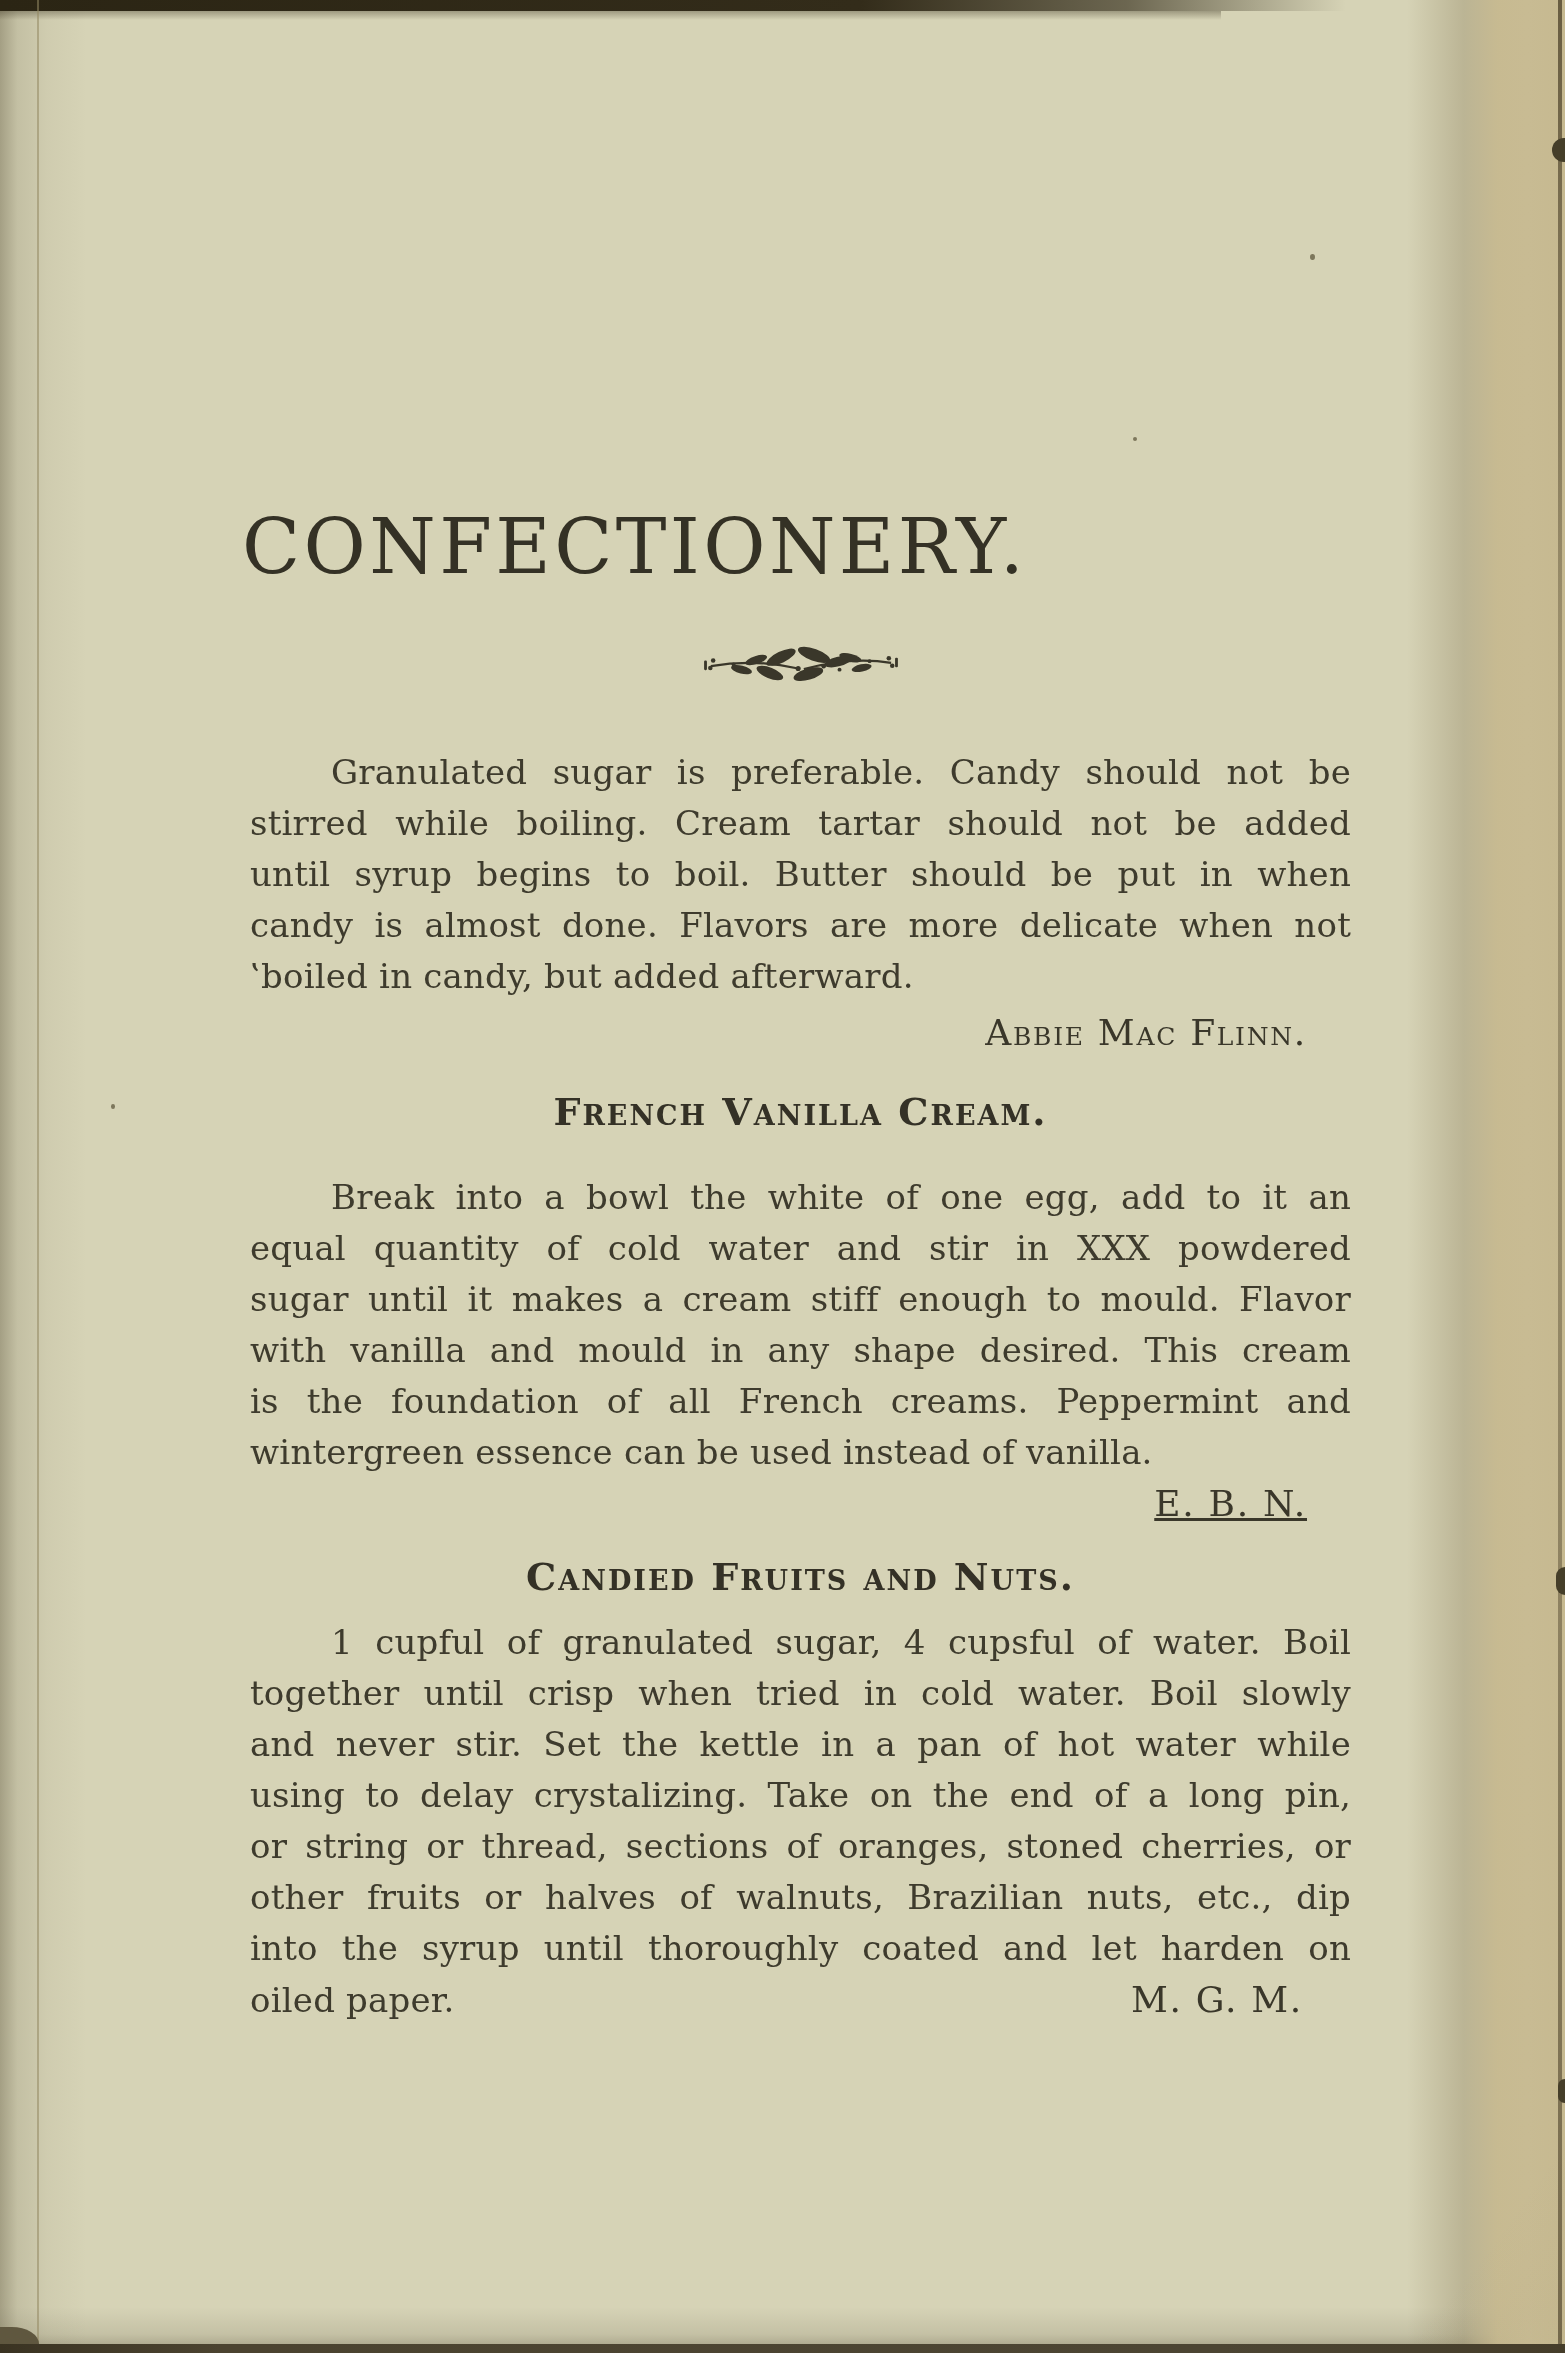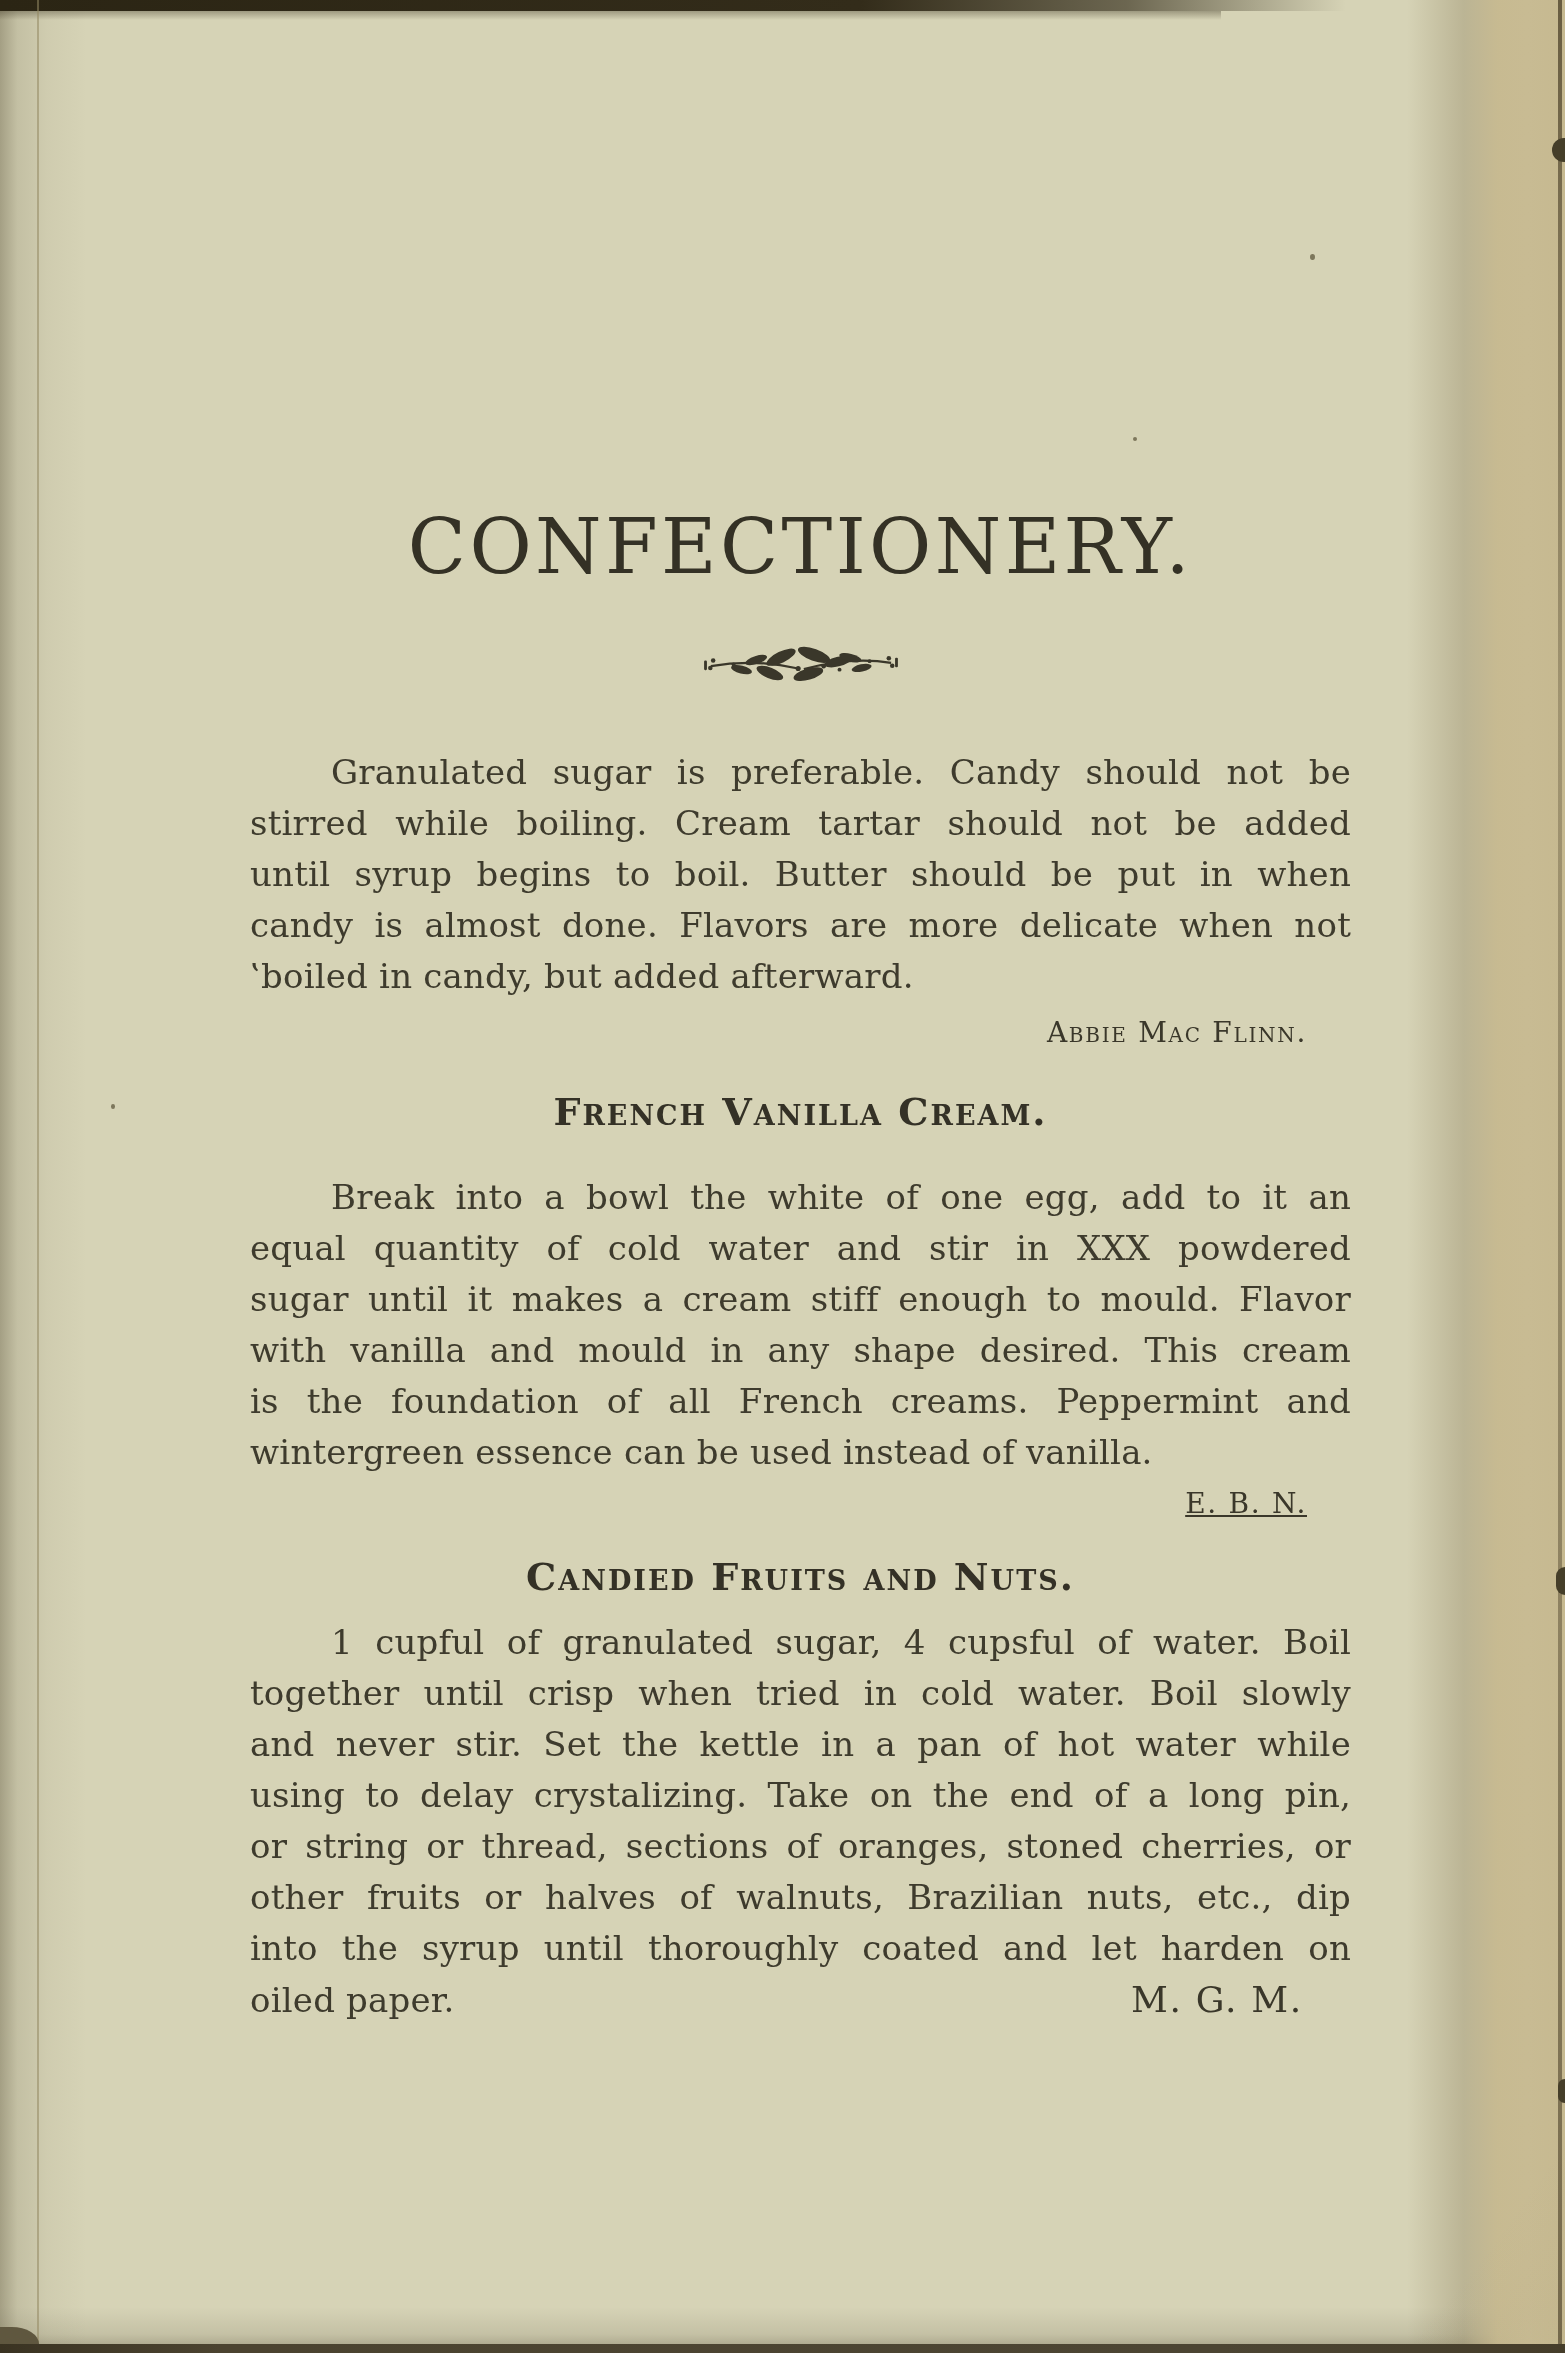"CONFECTIONERY." .page-title { text-align: center -> none }
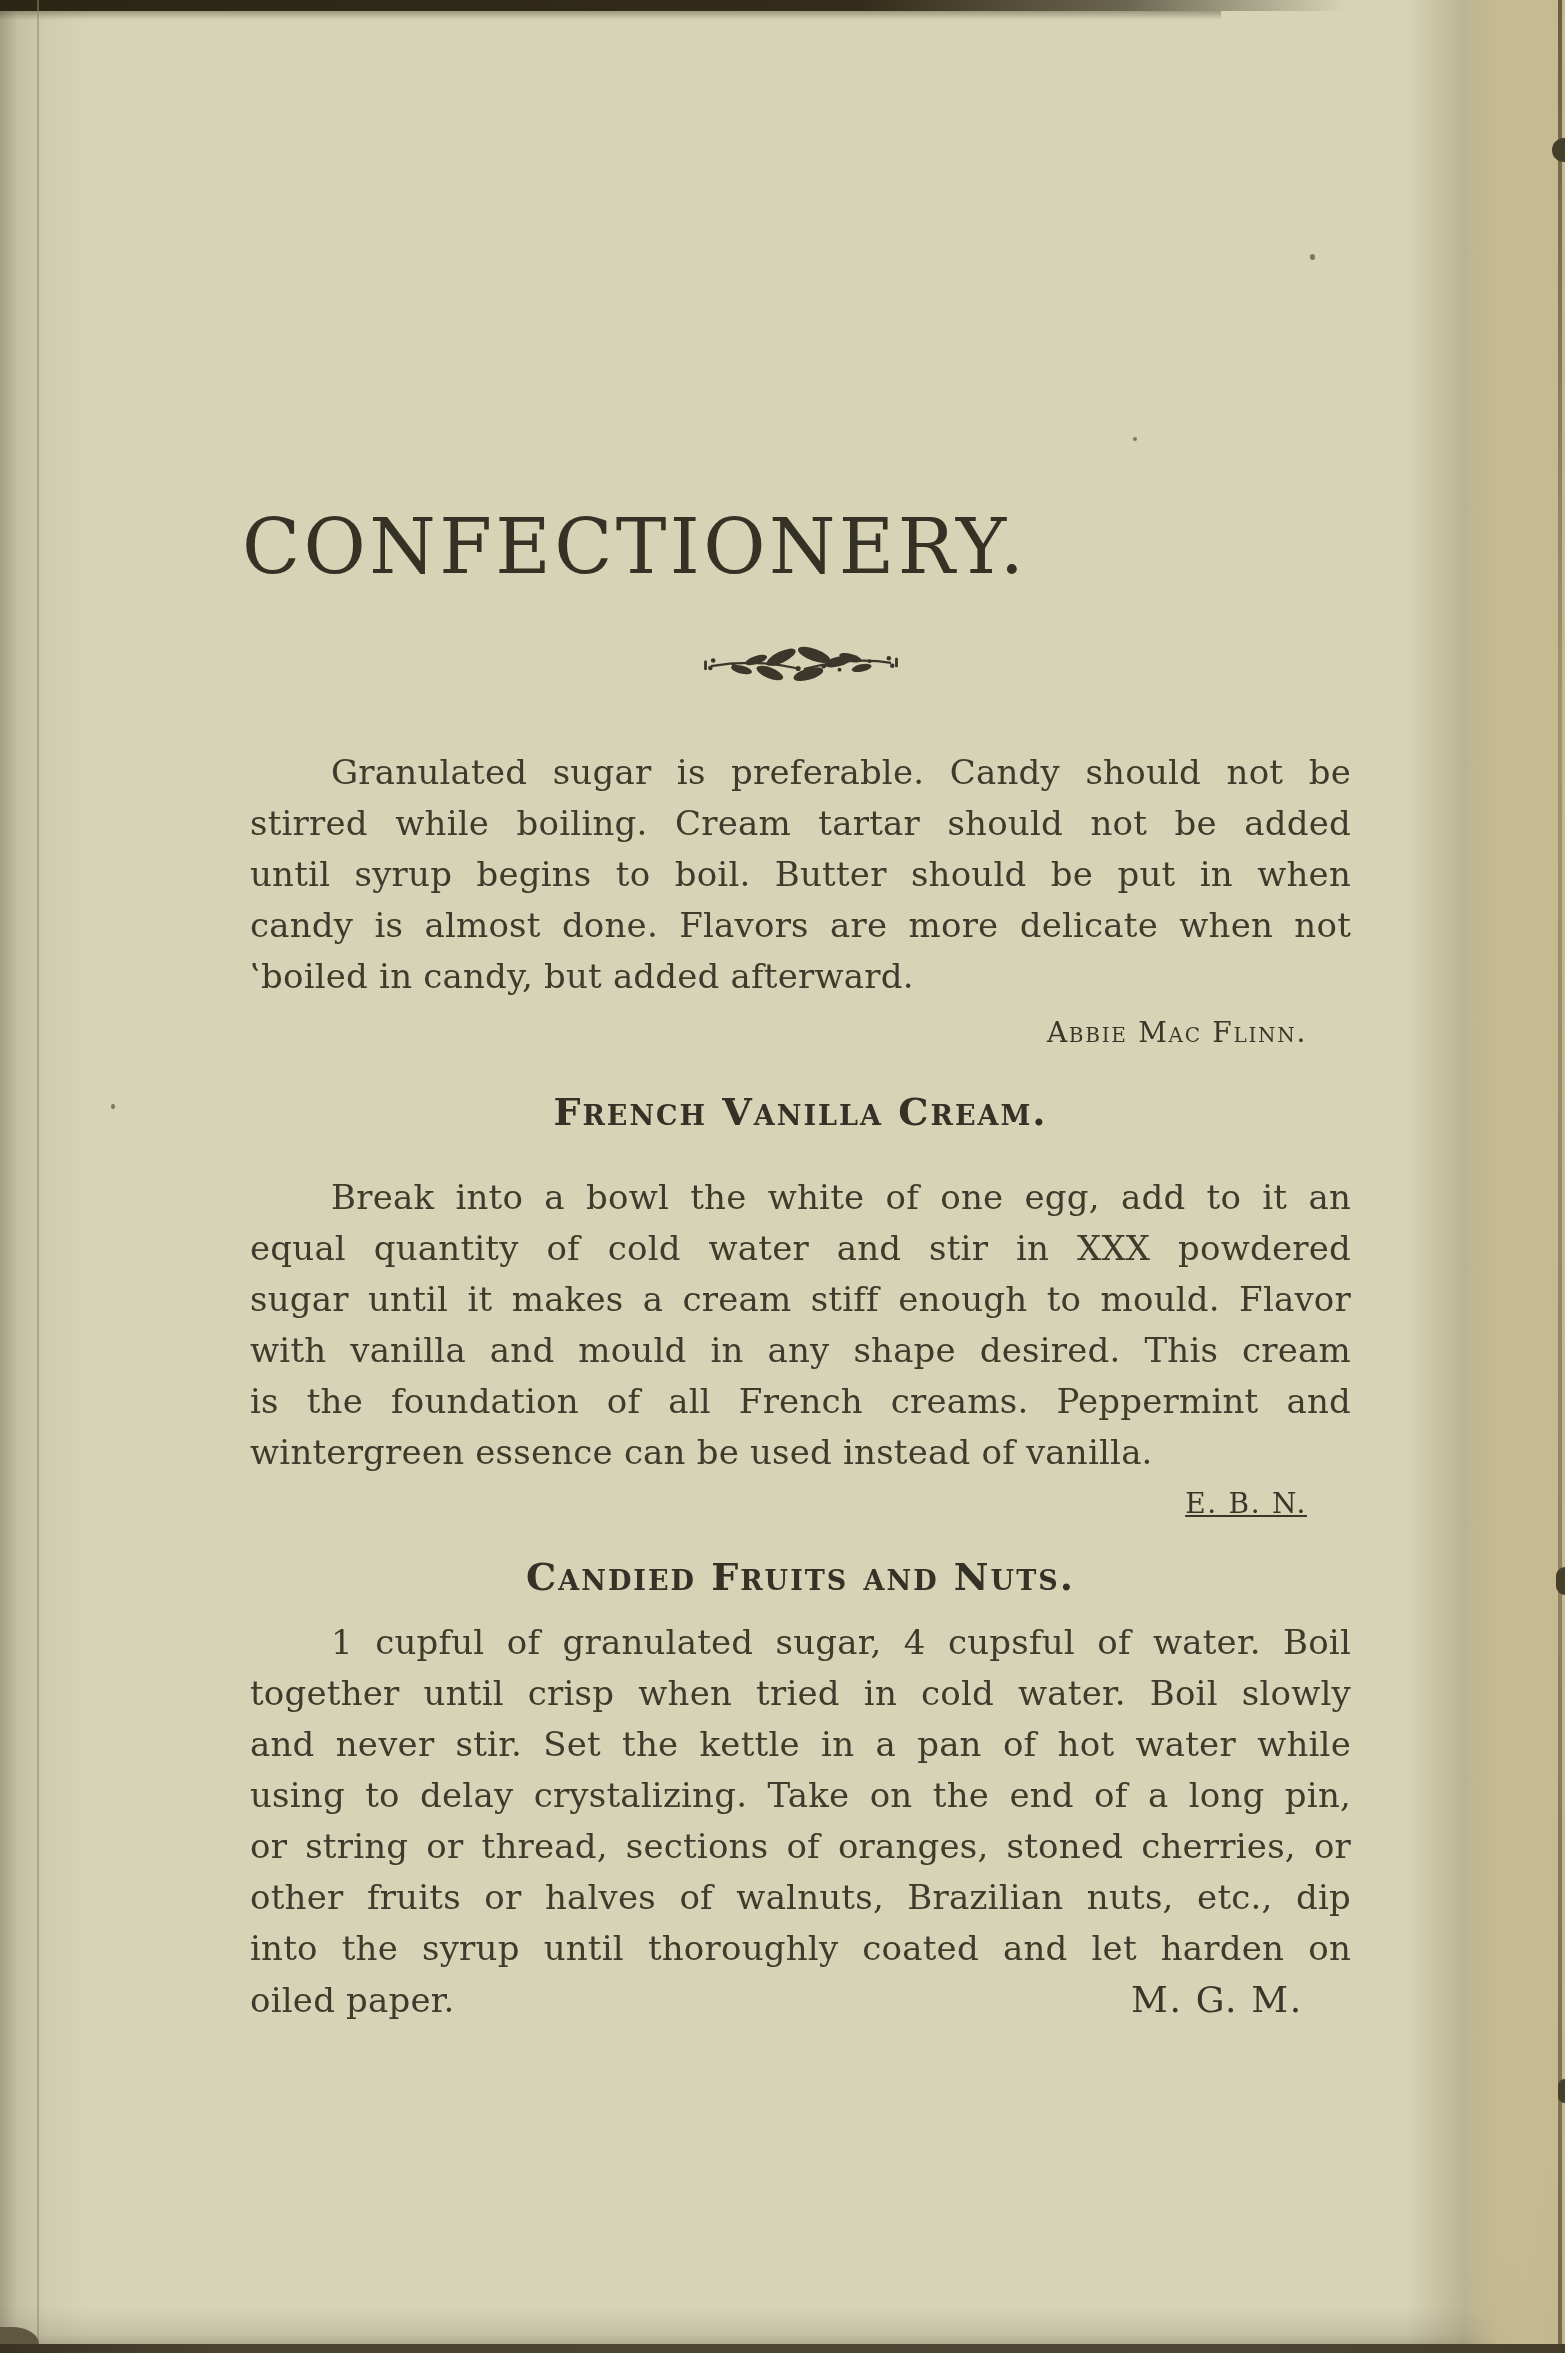"Abbie Mac Flinn." .attribution { font-size: 28px -> 36px }
